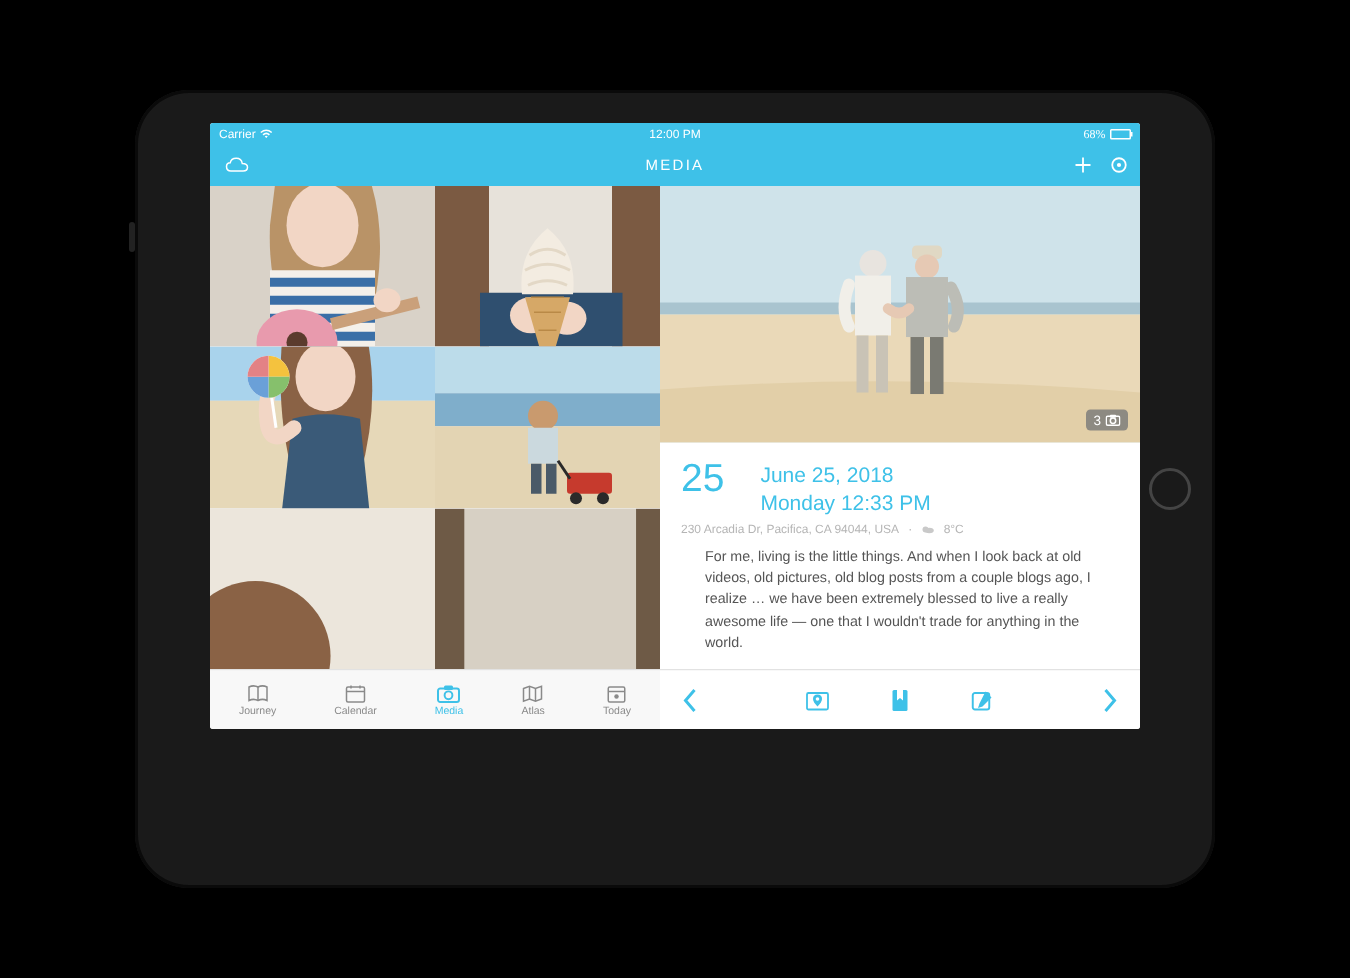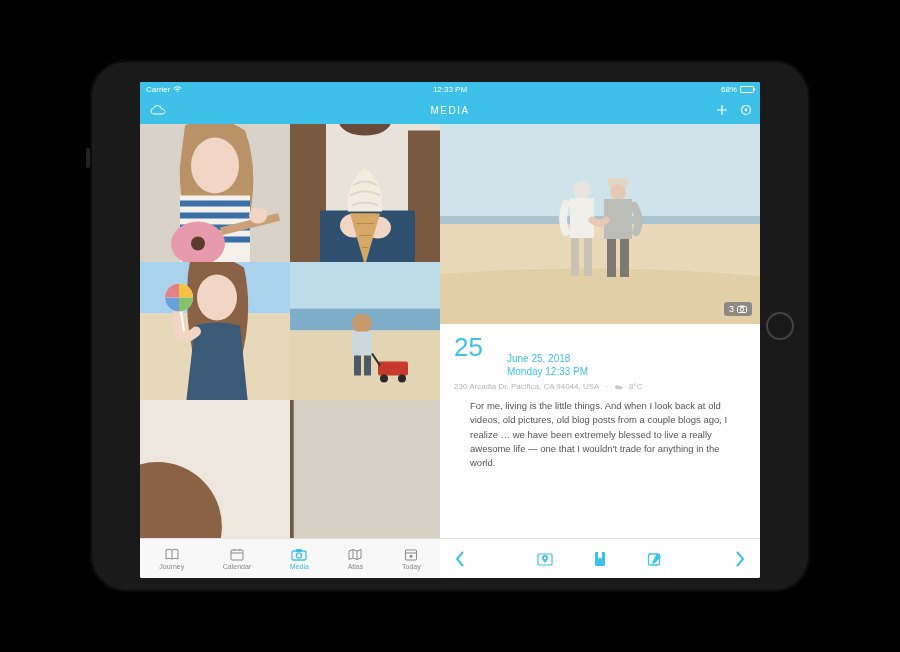"Carrier" .screen { height: 496px -> 404px }
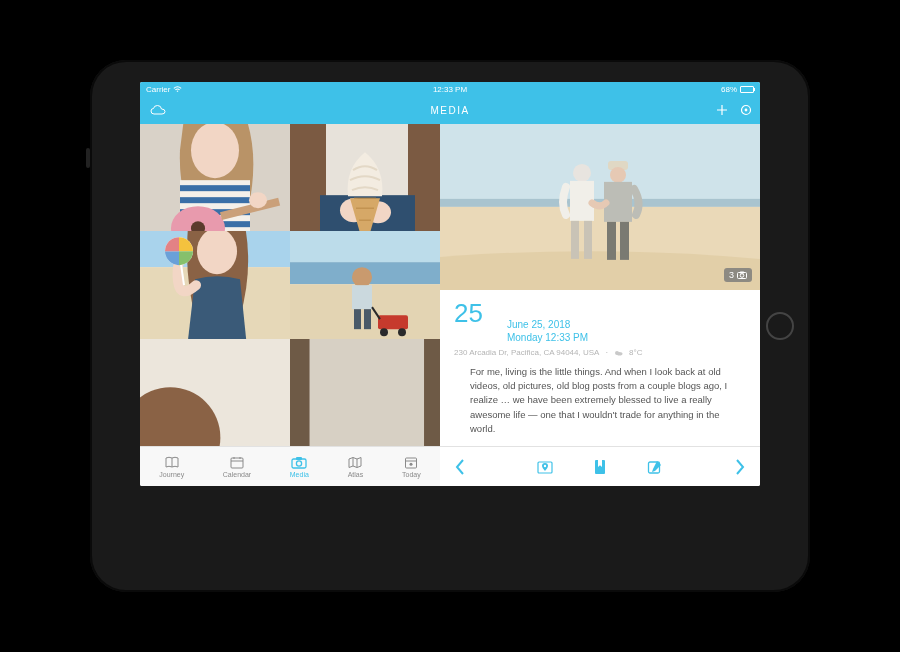"12:33 PM" div.sb-center { text: 12:33 -> 12:00 }
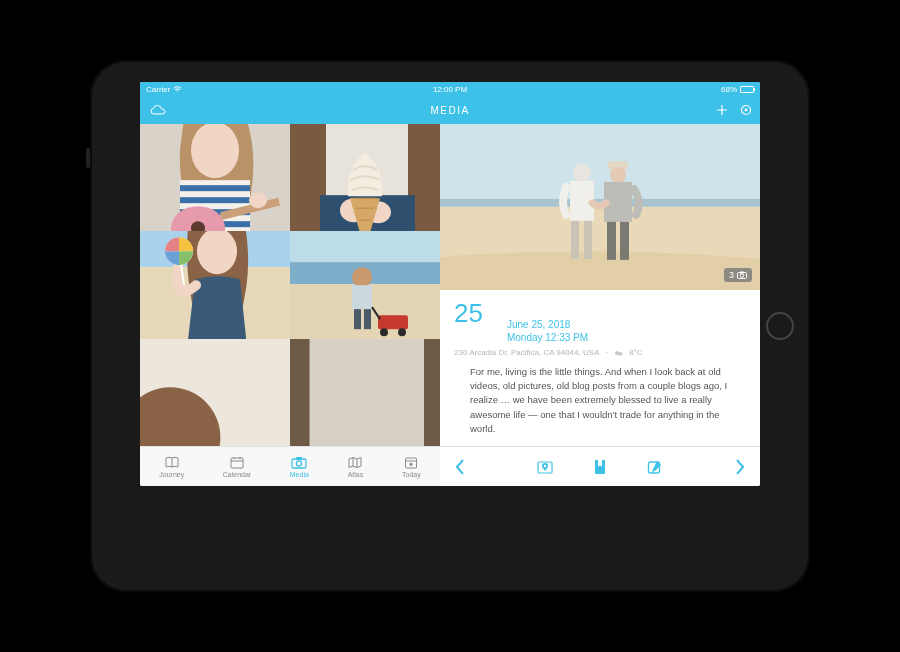"68%" .sb-right { font-family: none -> Liberation Serif, serif }
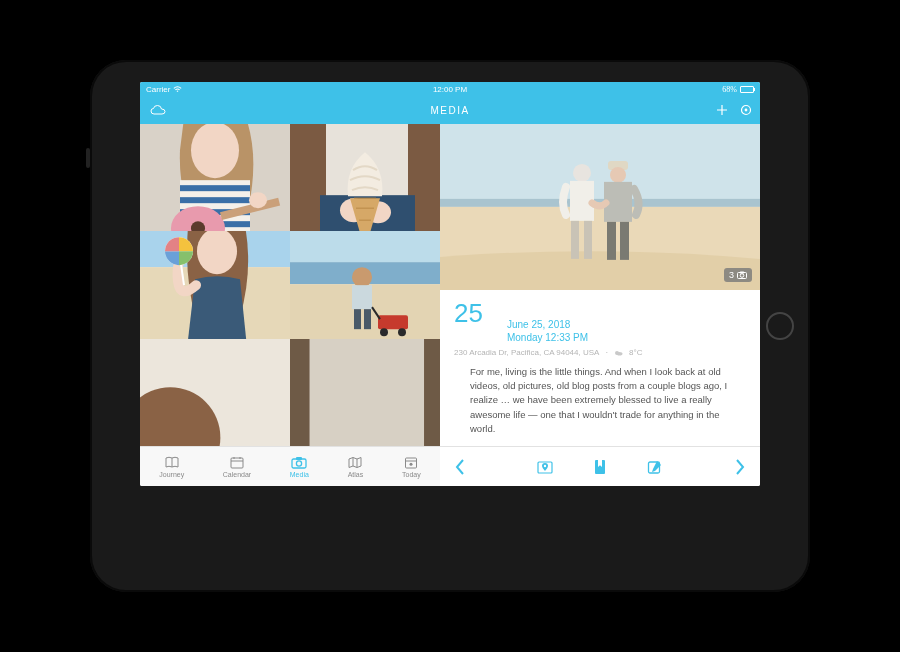"June 25, 2018" .date-lines { font-size: 10px -> 14px; margin-top: 16px -> none }
